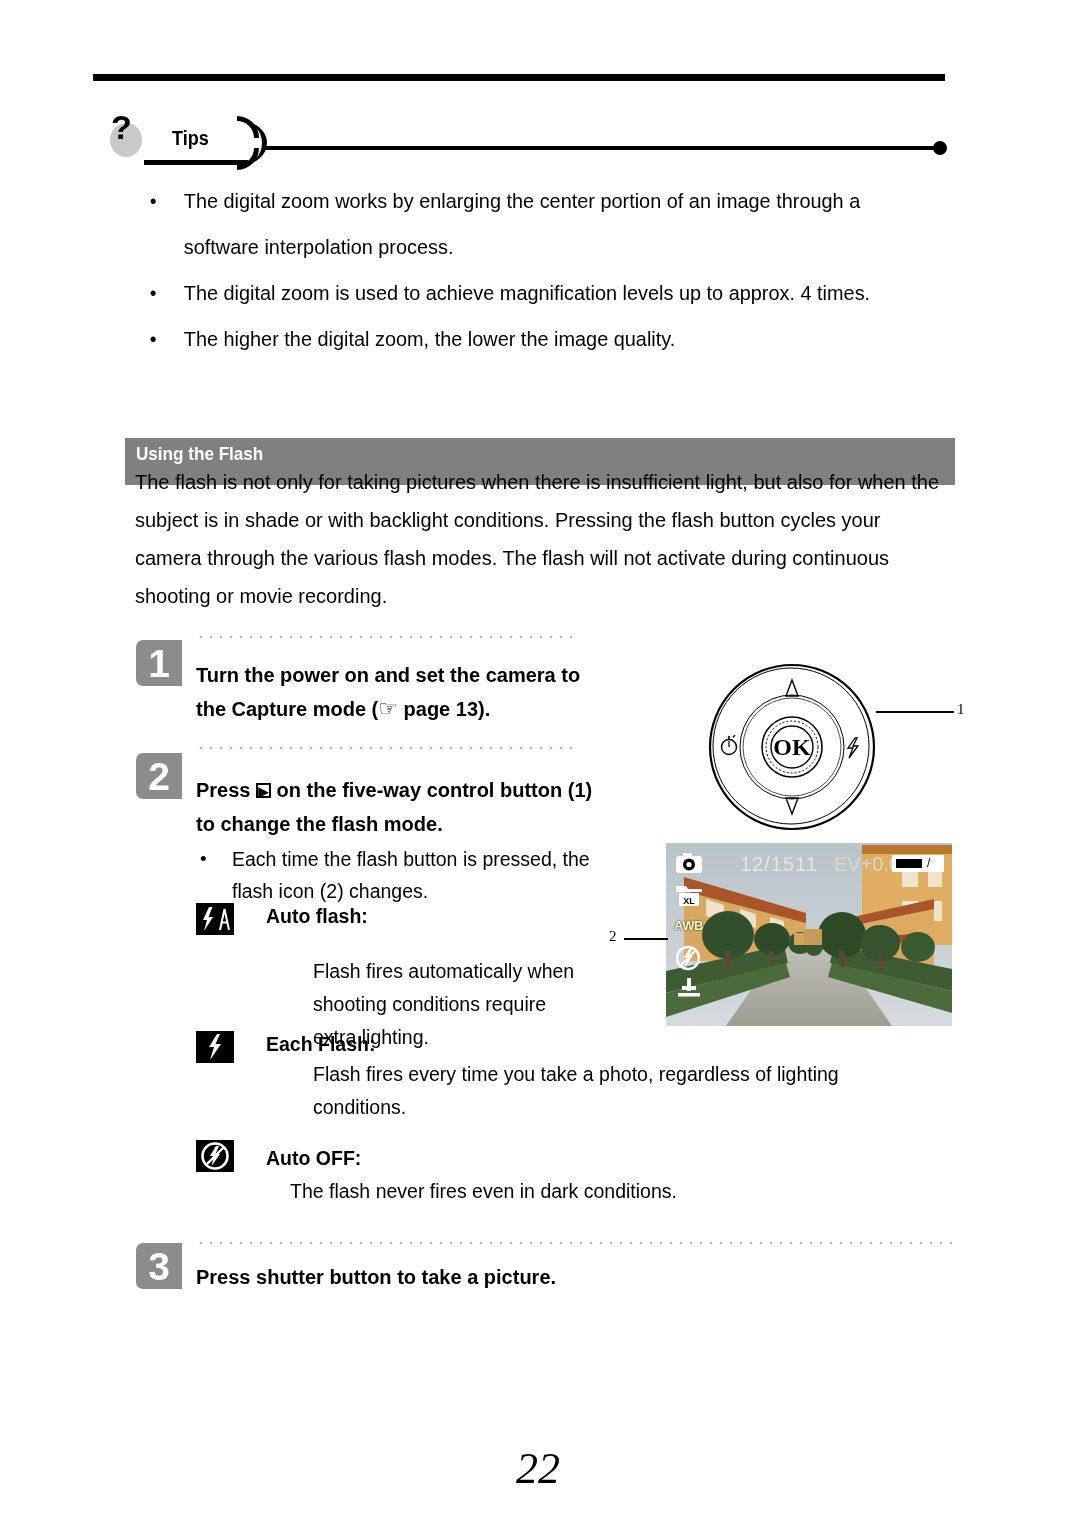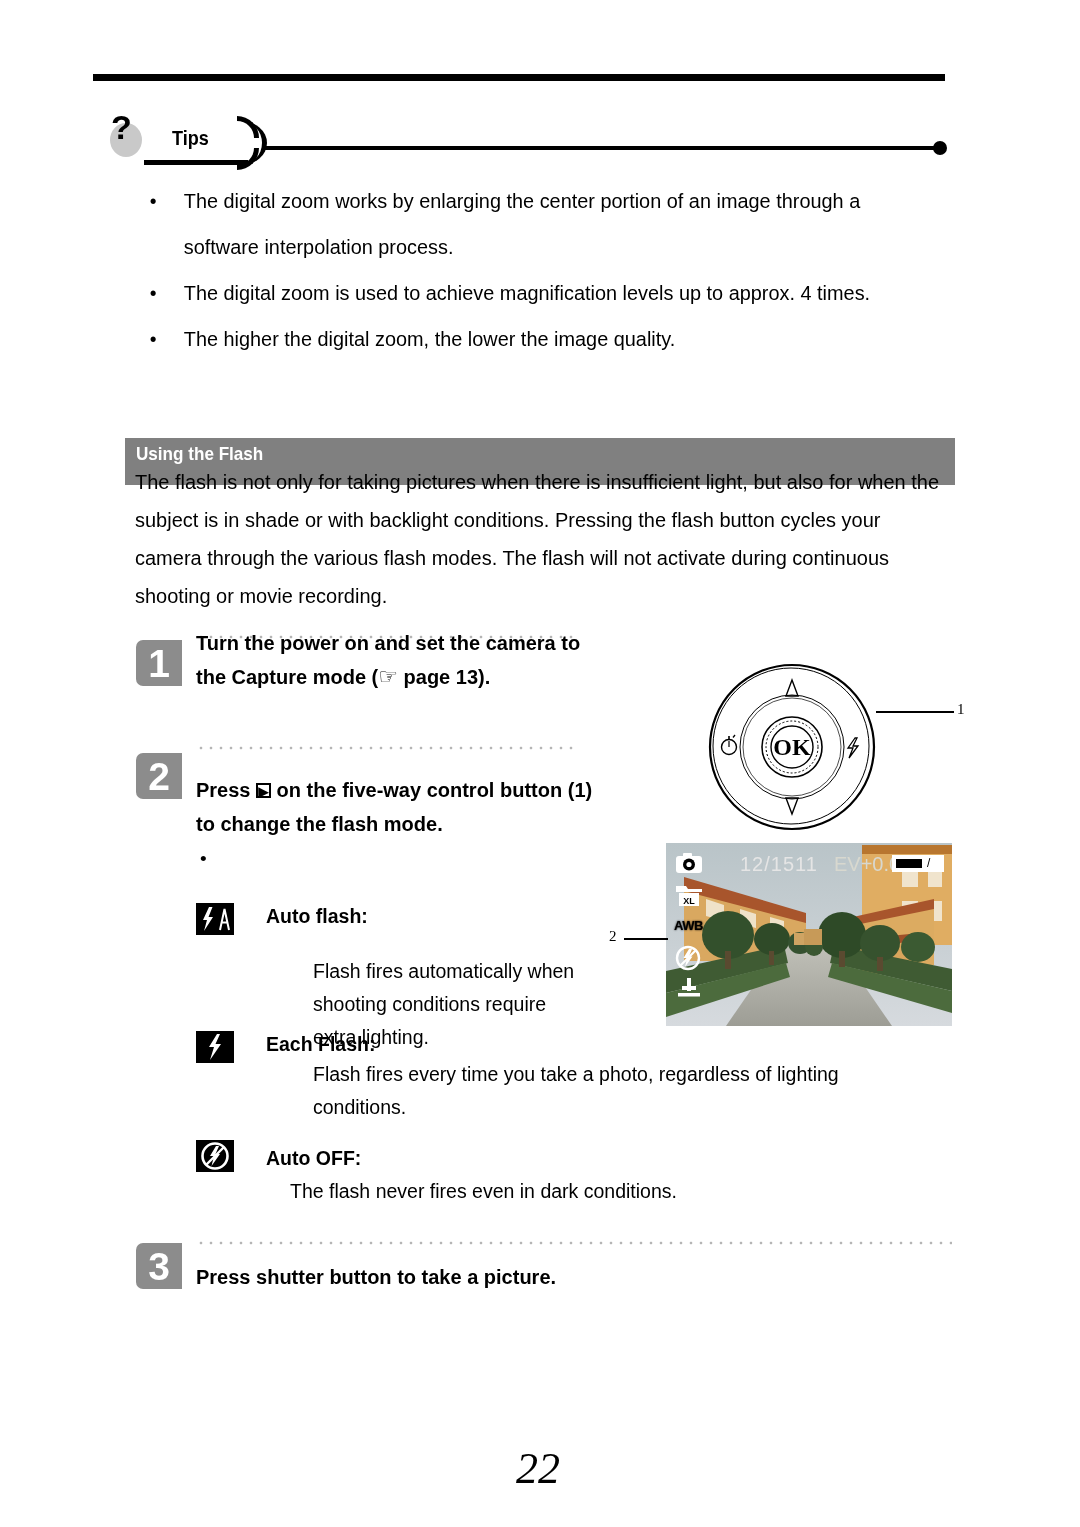"Turn the power on and" .step-1-text { top: 626px -> 658px }
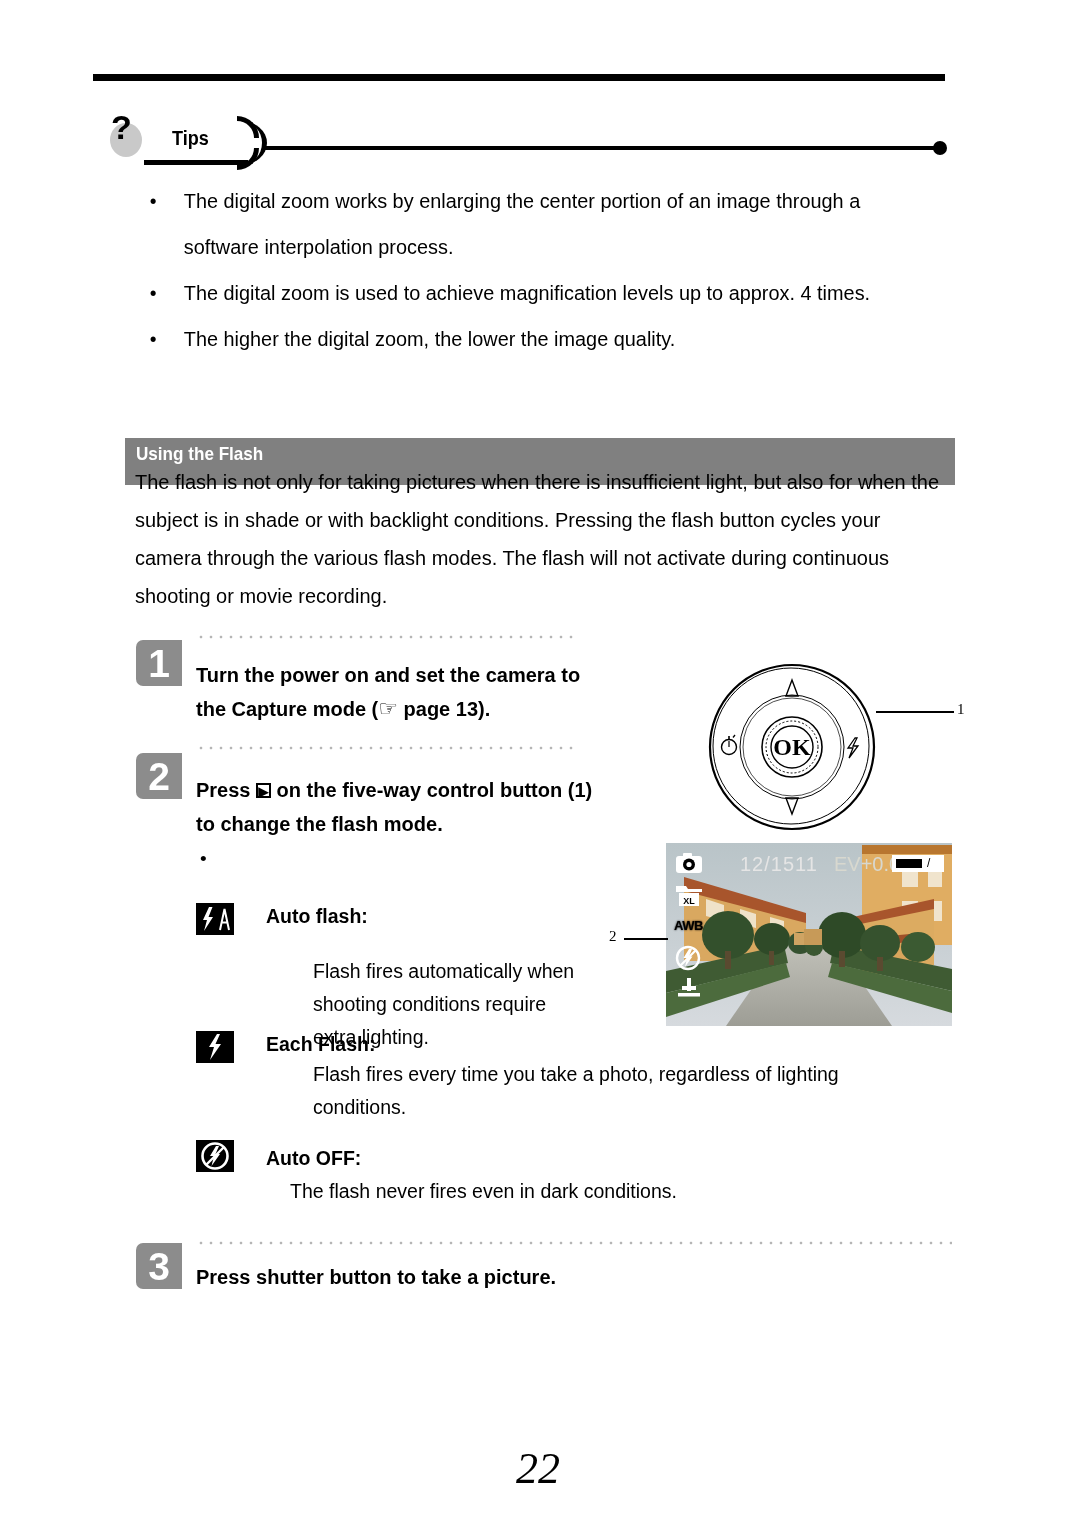"Each time the flash button" span { html: none -> <span>Each time the flash button is pressed, the flash icon (2) changes.</span> }
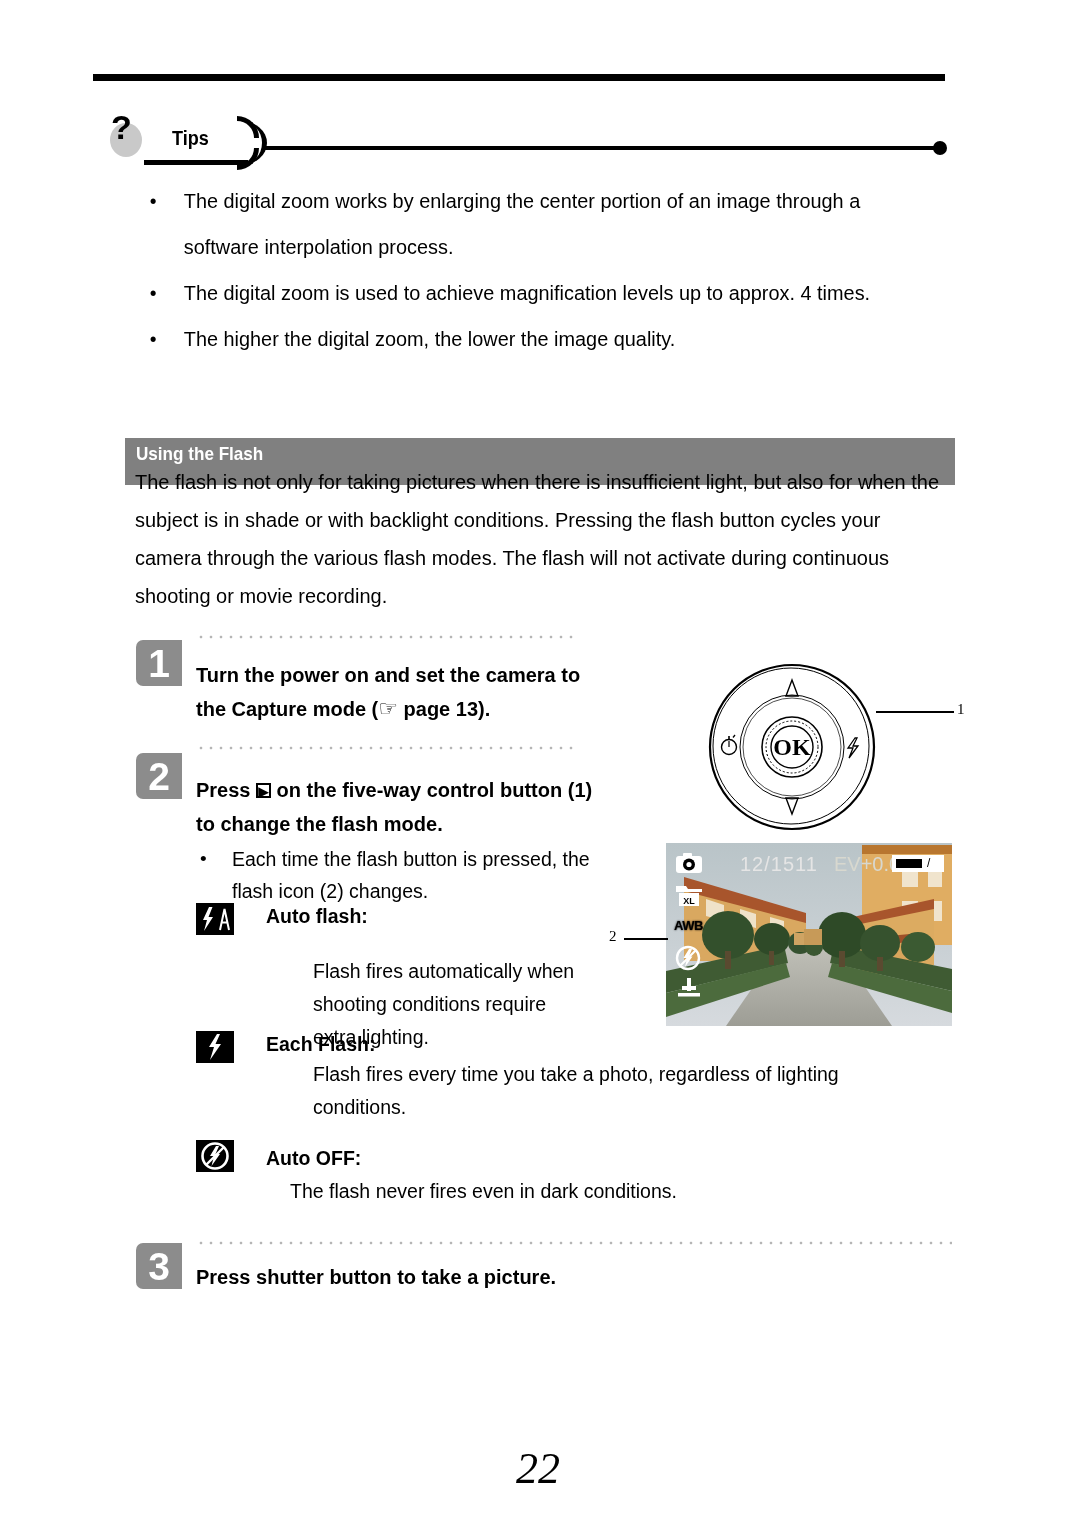"XL" .lcd-osd-left { color: #000000 -> #fef9c3 }
